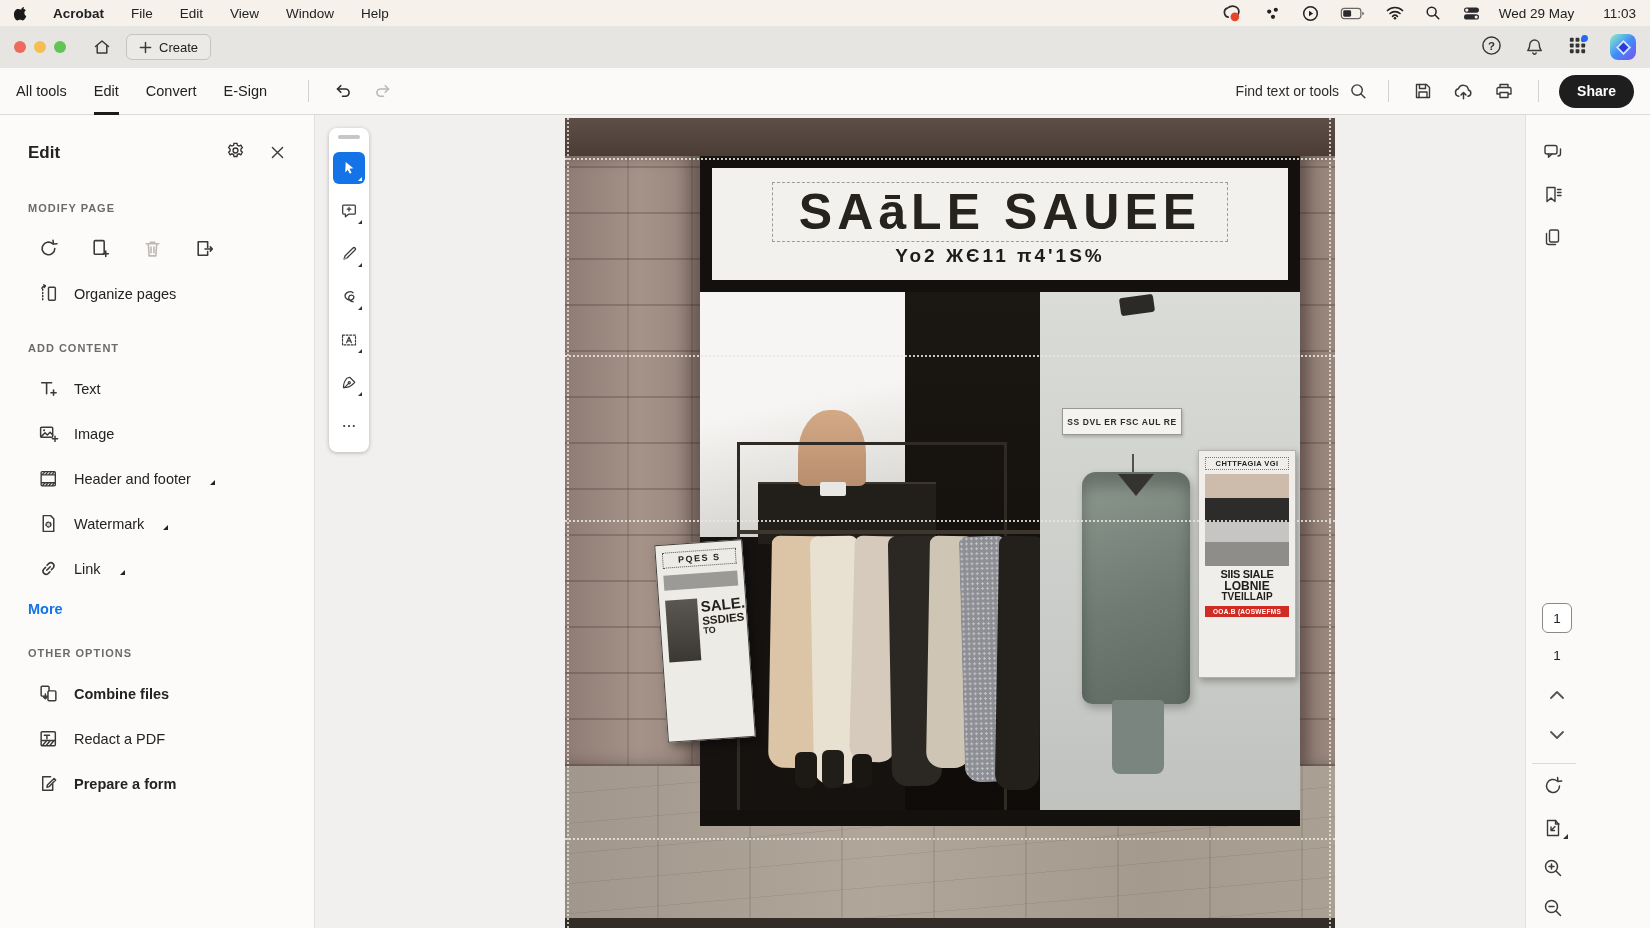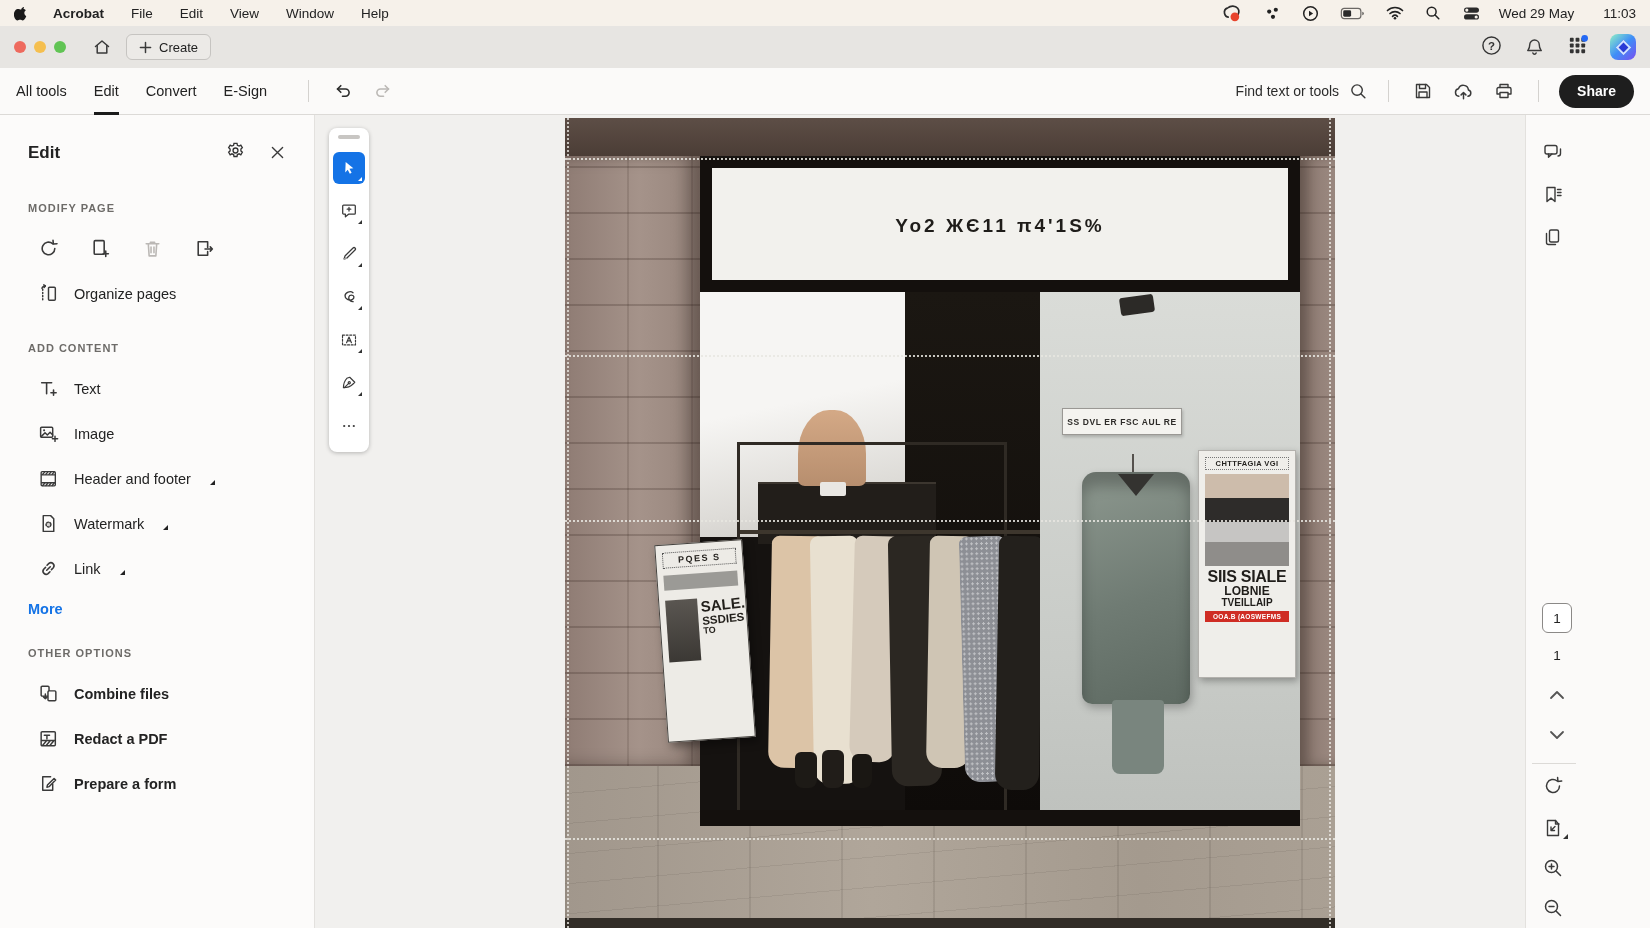"SAāLE SAUEE" div.signttl { html: none -> <div>SAāLE SAUEE</div> }
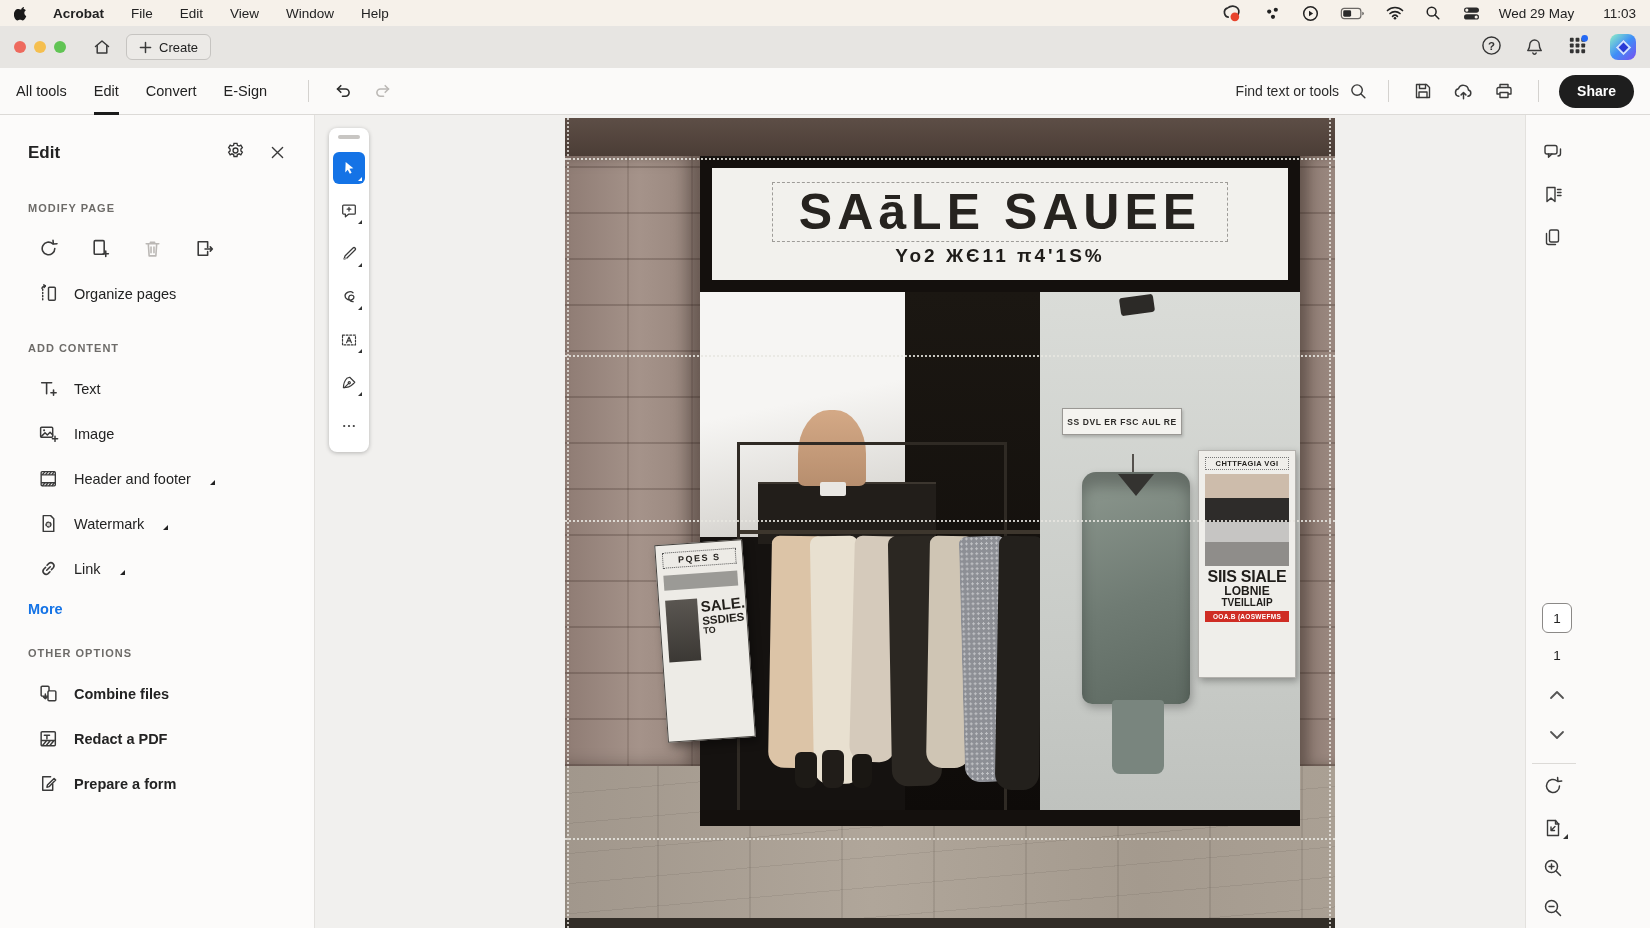"SIIS SIALE" div { font-size: 16px -> 11px }
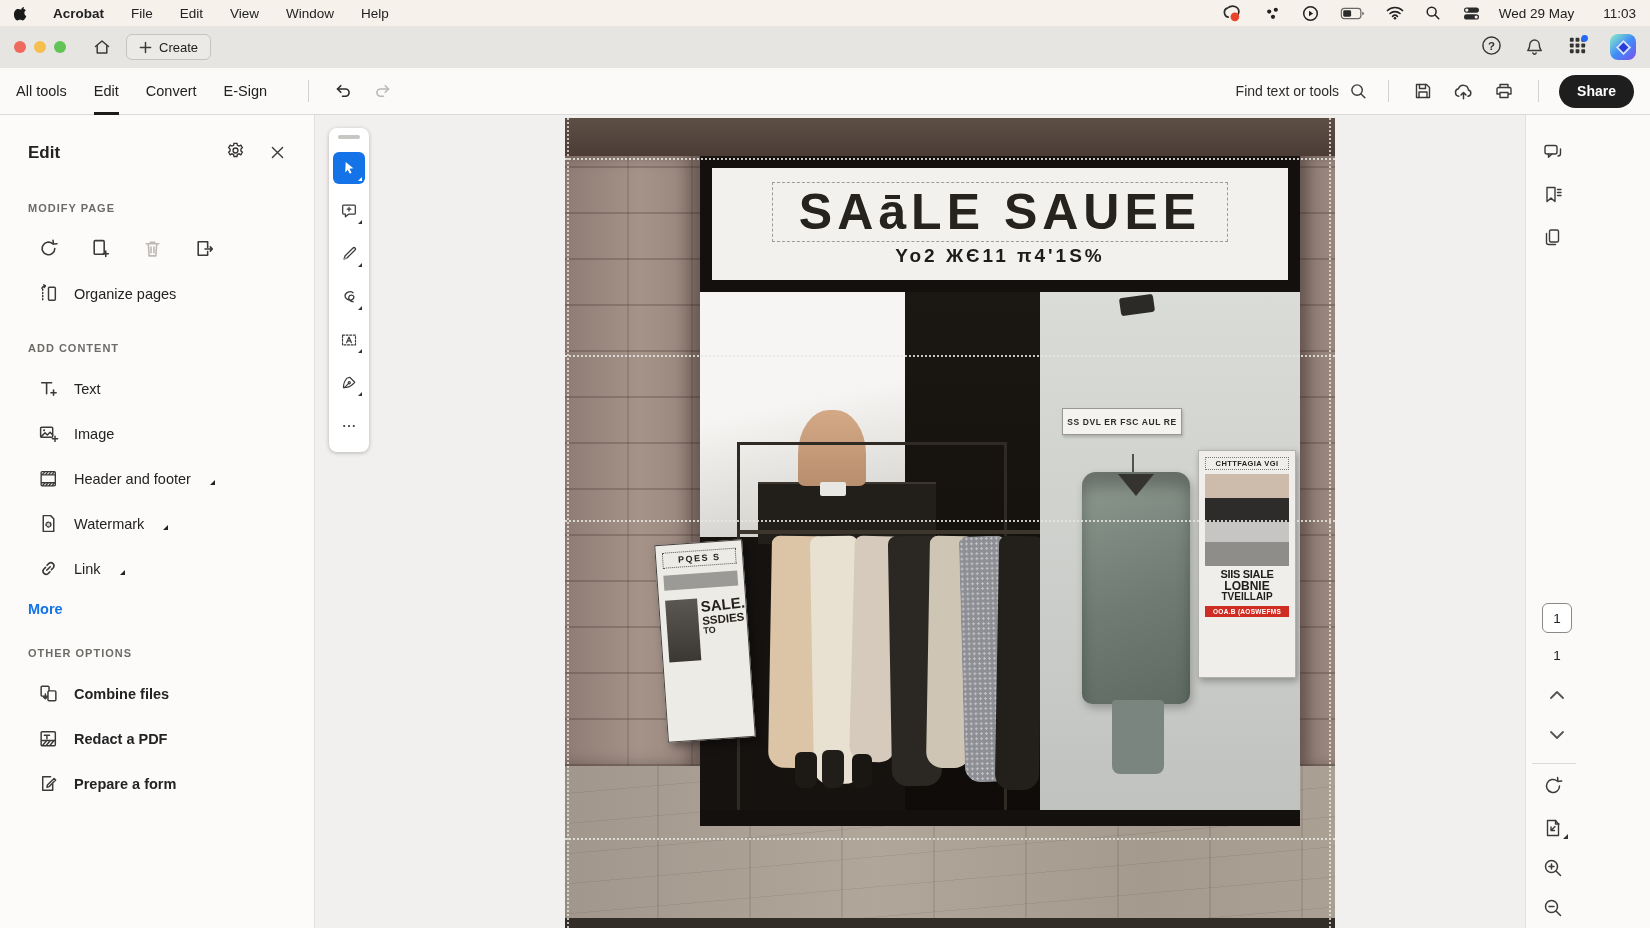"Redact a PDF" div.prow { font-weight: 700 -> 400 }
